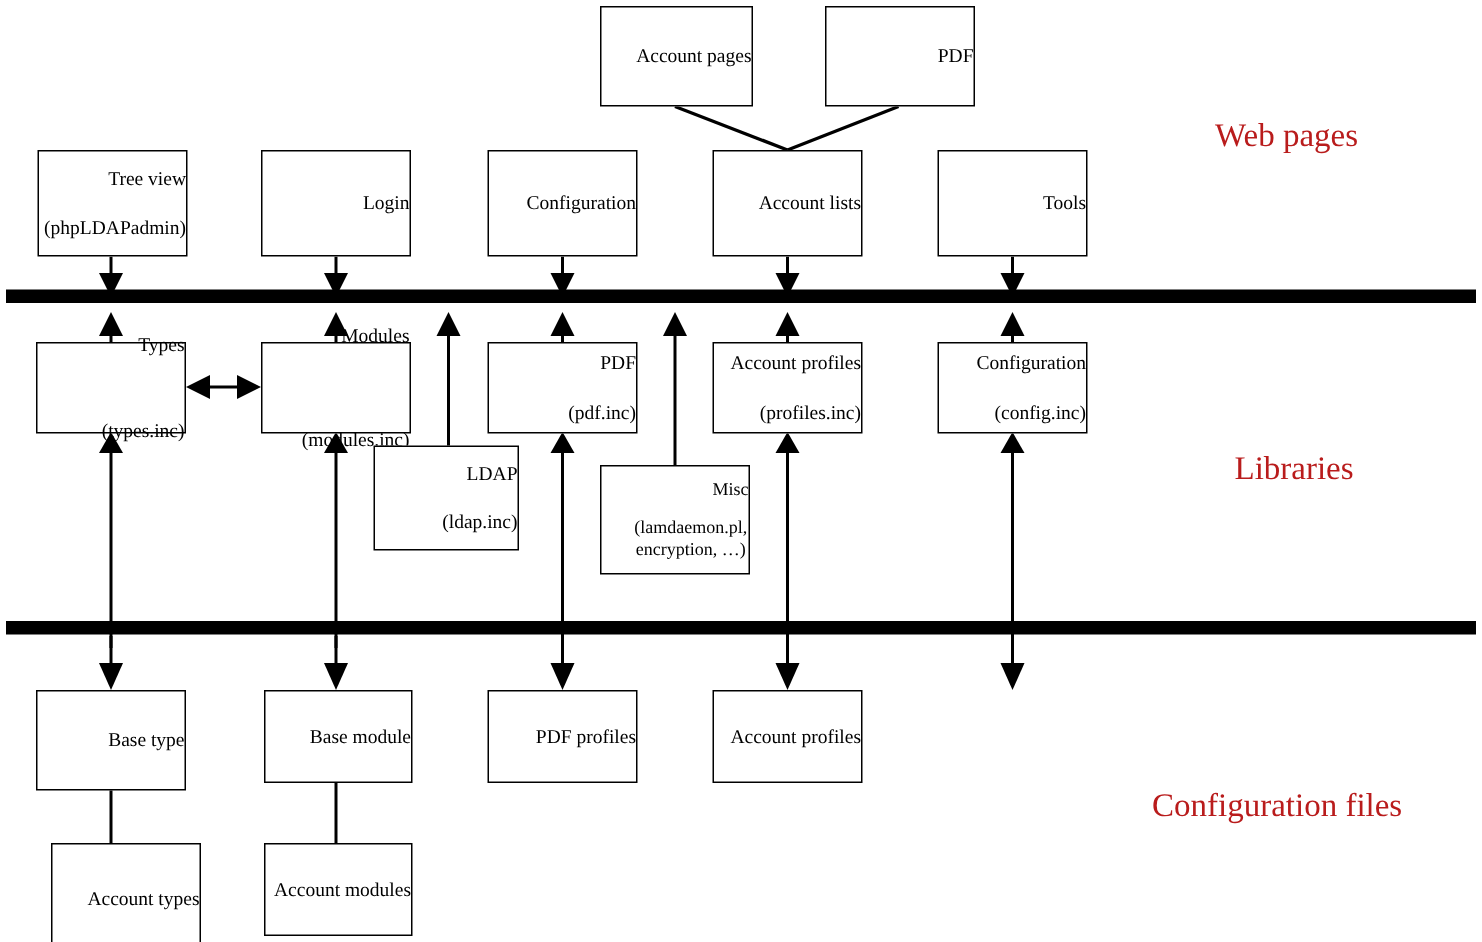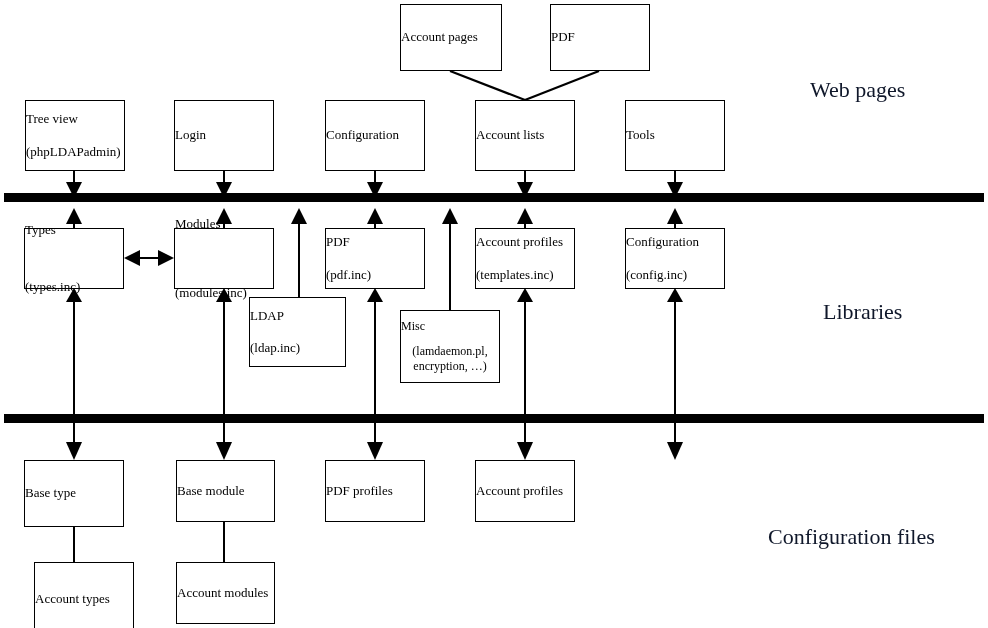"Account pages" .box { align-items: flex-start -> flex-end; padding-left: none -> 21px }
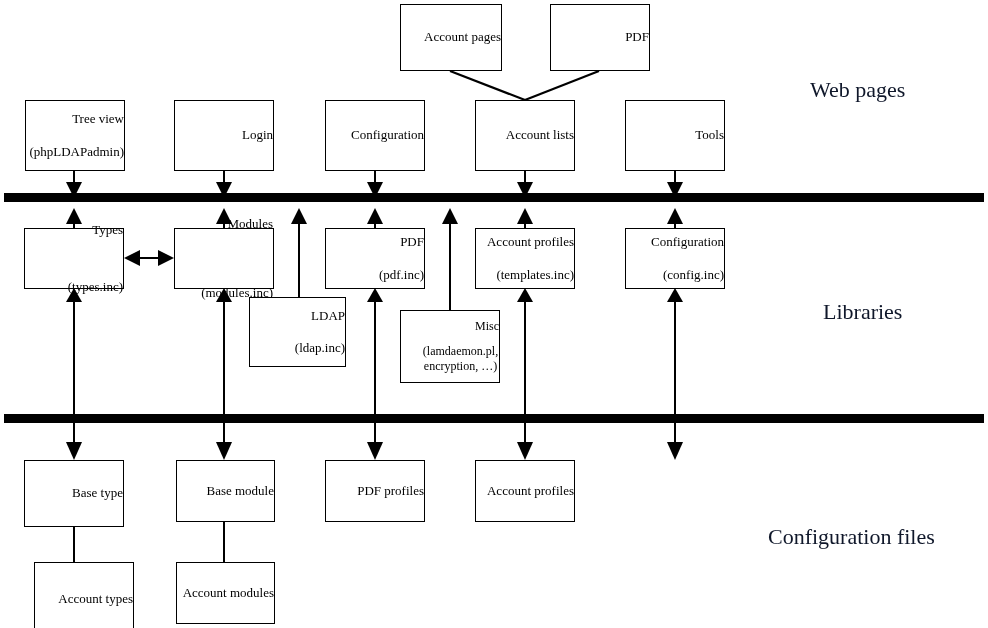"Web pages" .zone-label { color: #0f172a -> #b91c1c }
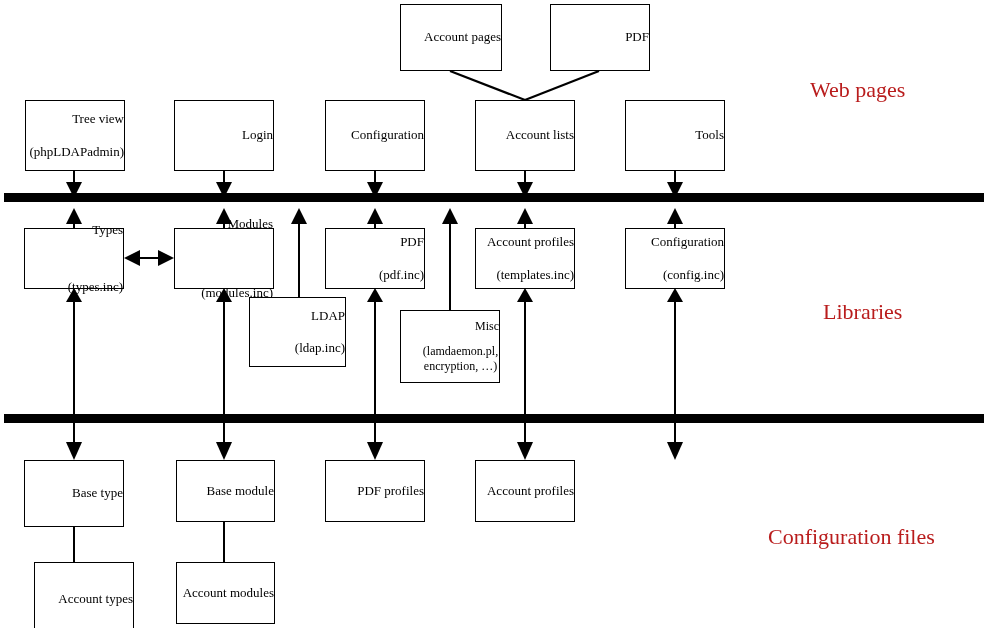"(templates.inc)" span.ln { text: templates.inc -> profiles.inc }
